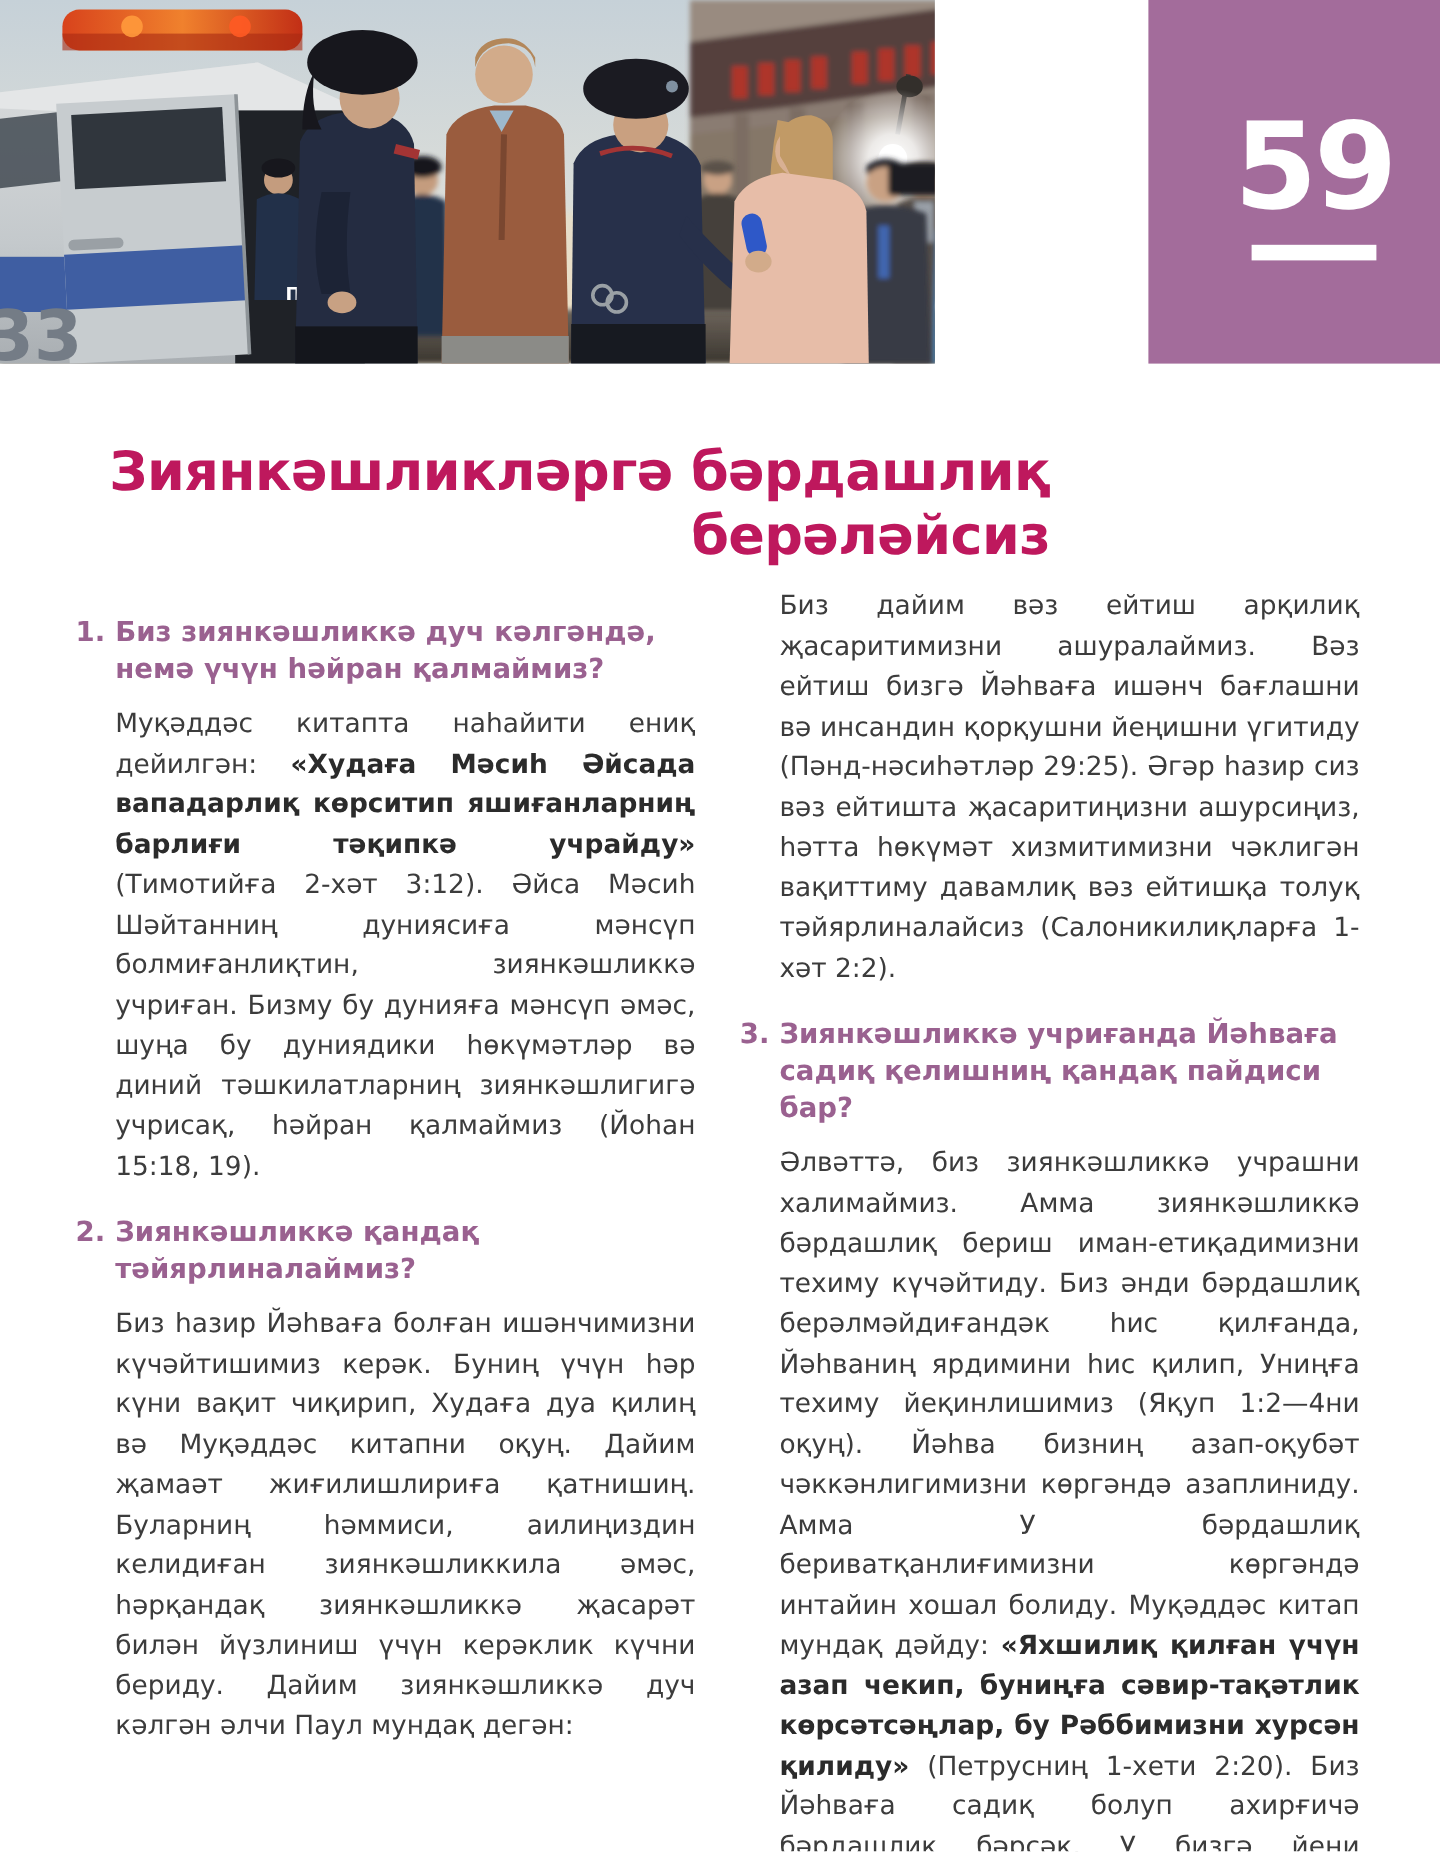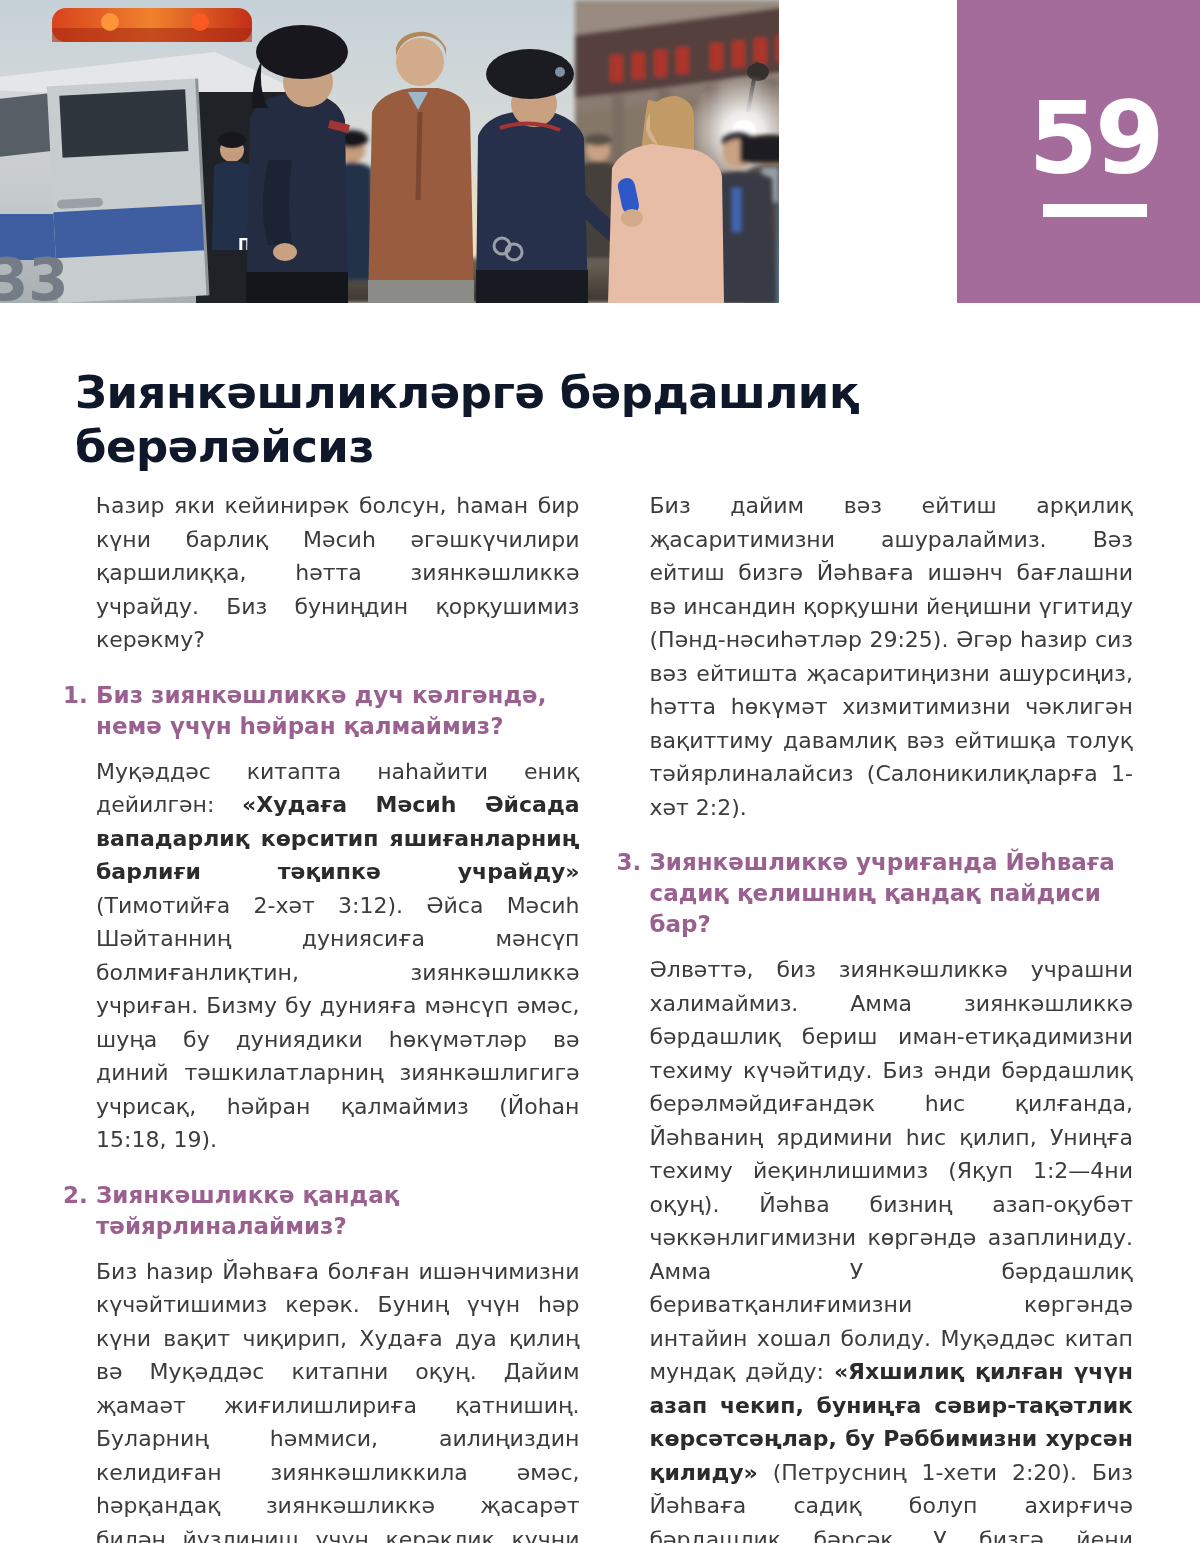"Зиянкәшликләргә бәрдашлиқ берәләйсиз" .title { color: #0f172a -> #be185d; text-align: none -> right }
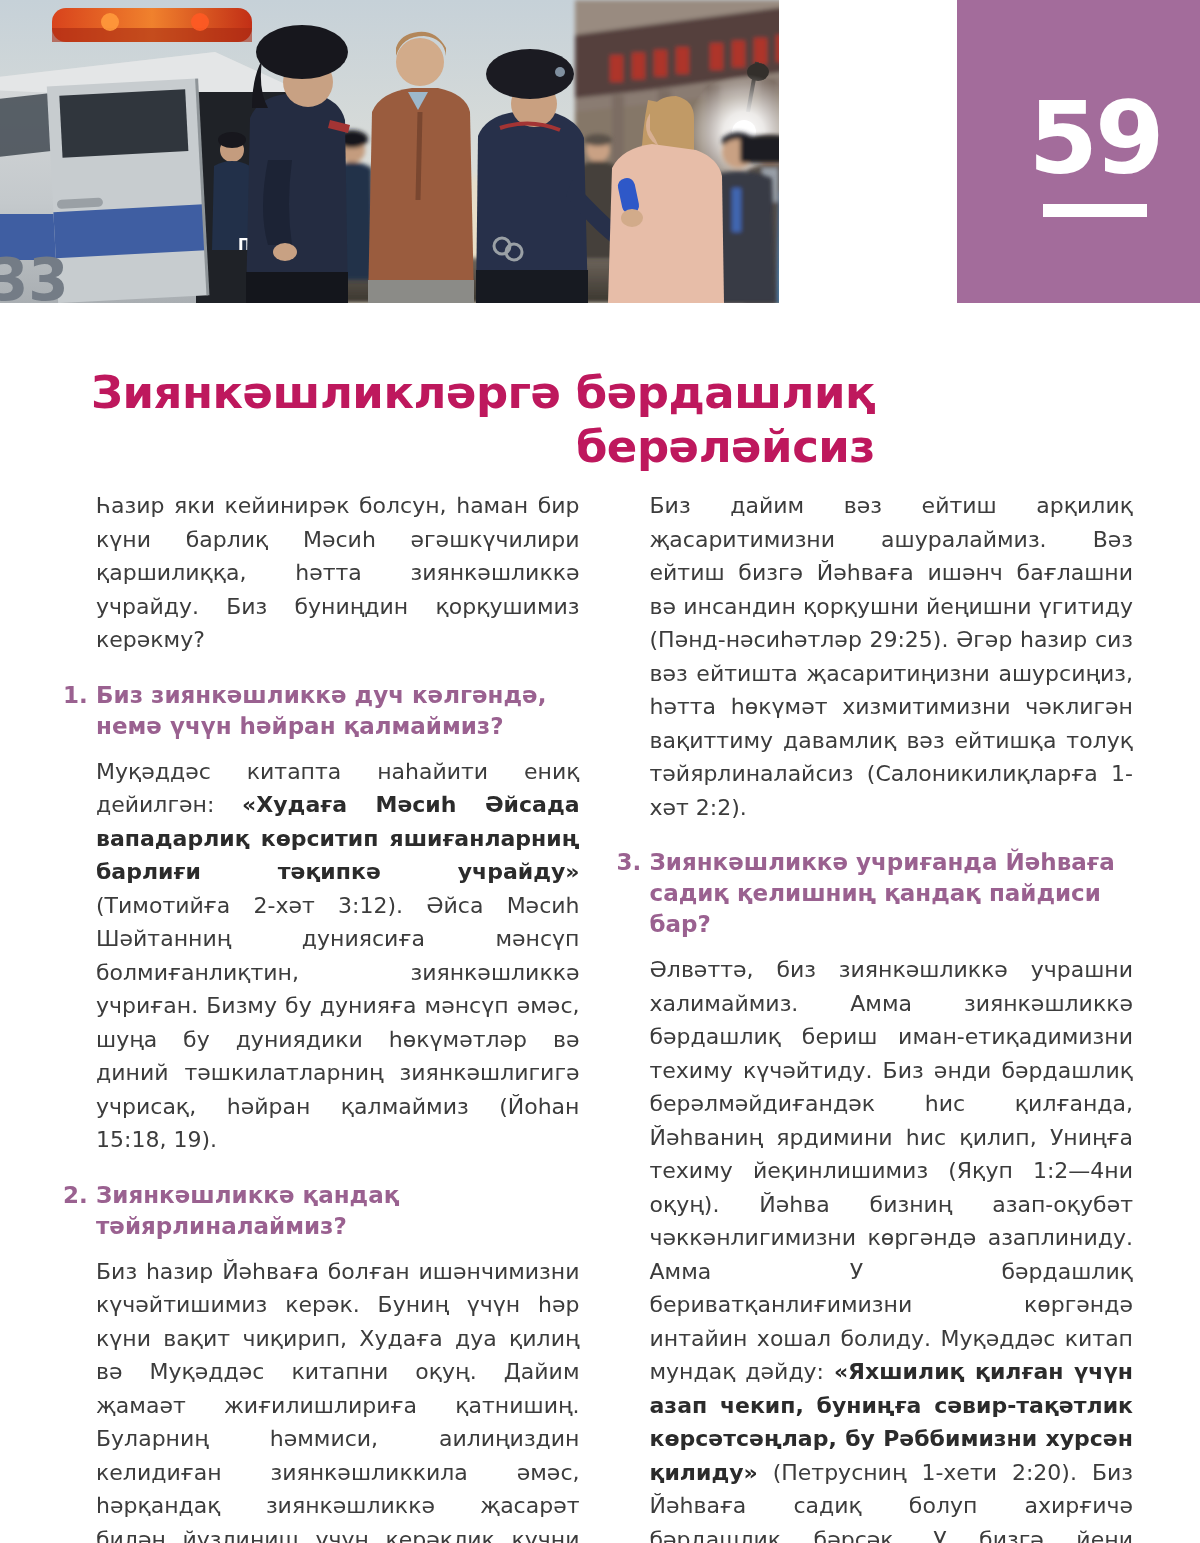"Һазир яки кейинирәк болсун, һаман" p.body-p { html: <p><span>Һазир яки кейинирәк болсун, һаман бир күни барлиқ Мәсиһ әгәшкүчилири қаршилиққа, һәтта зиянкәшликкә учрайду. Биз буниңдин қорқушимиз керәкму?</span></p> -> none }
